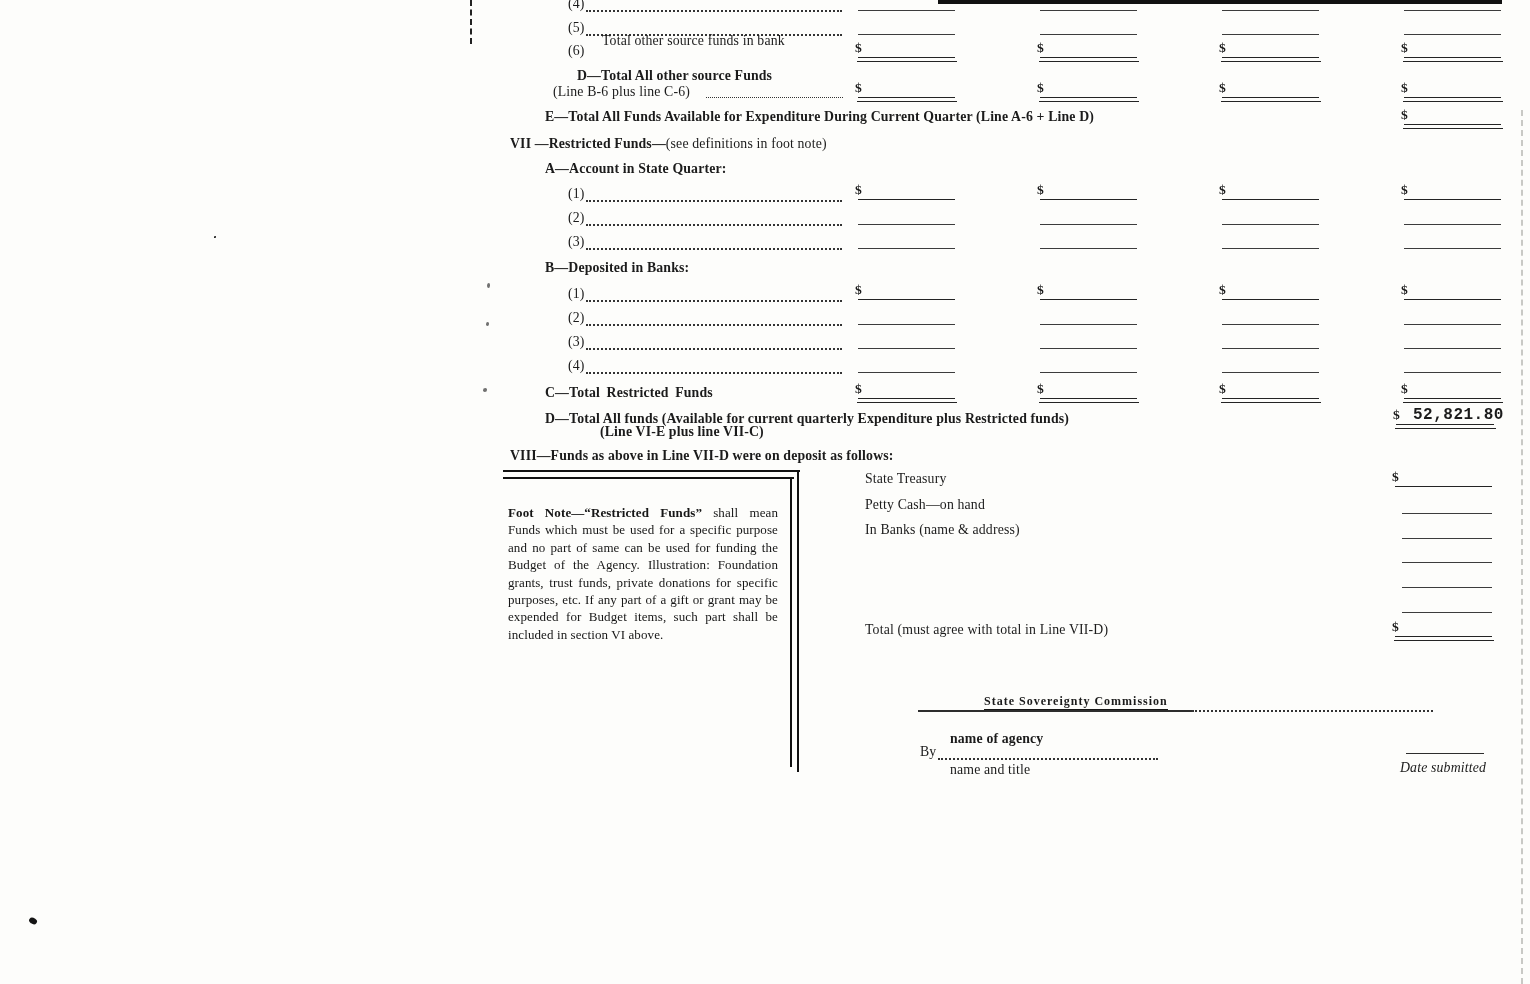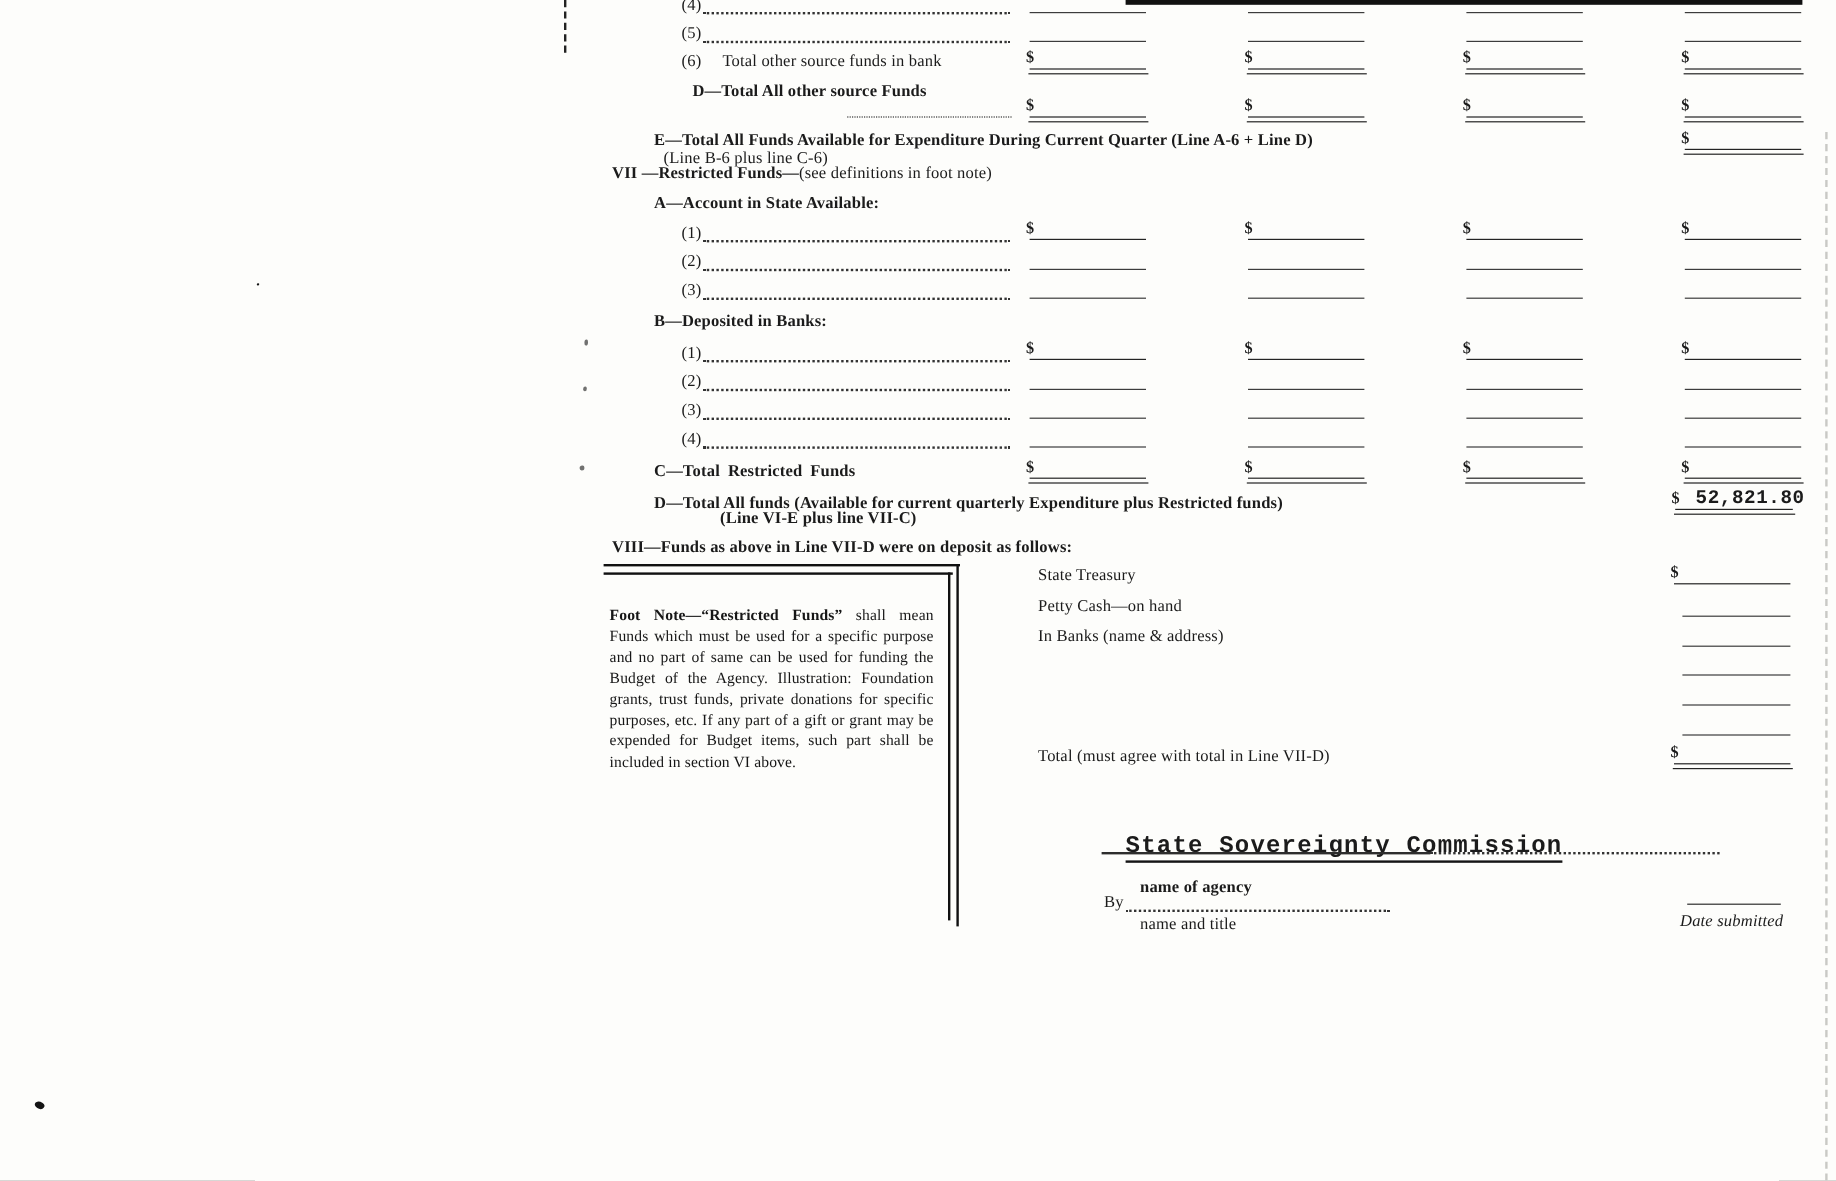"Total other source funds in" span.t { top: 43px -> 33px }
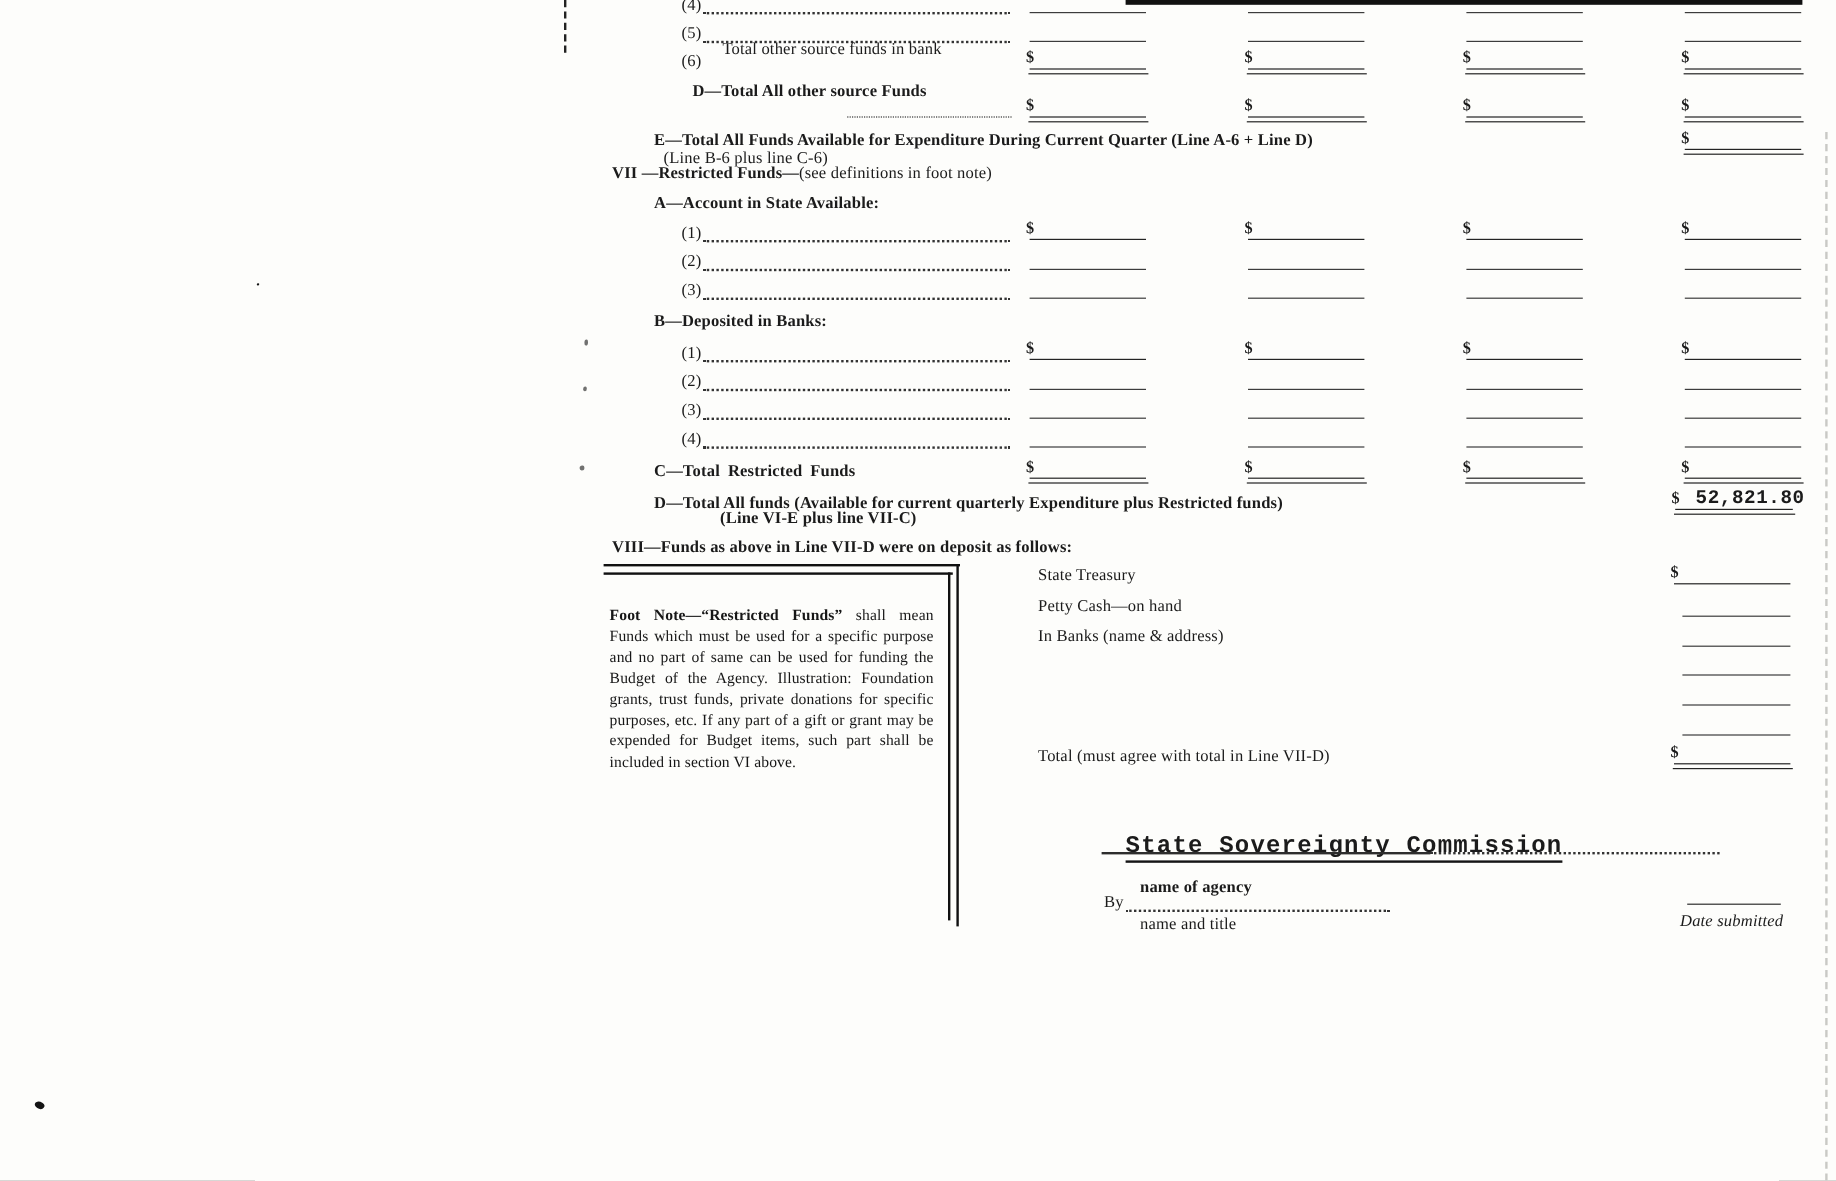"(Line B-6 plus line C-6)" span.t { margin-top: 40px -> none }
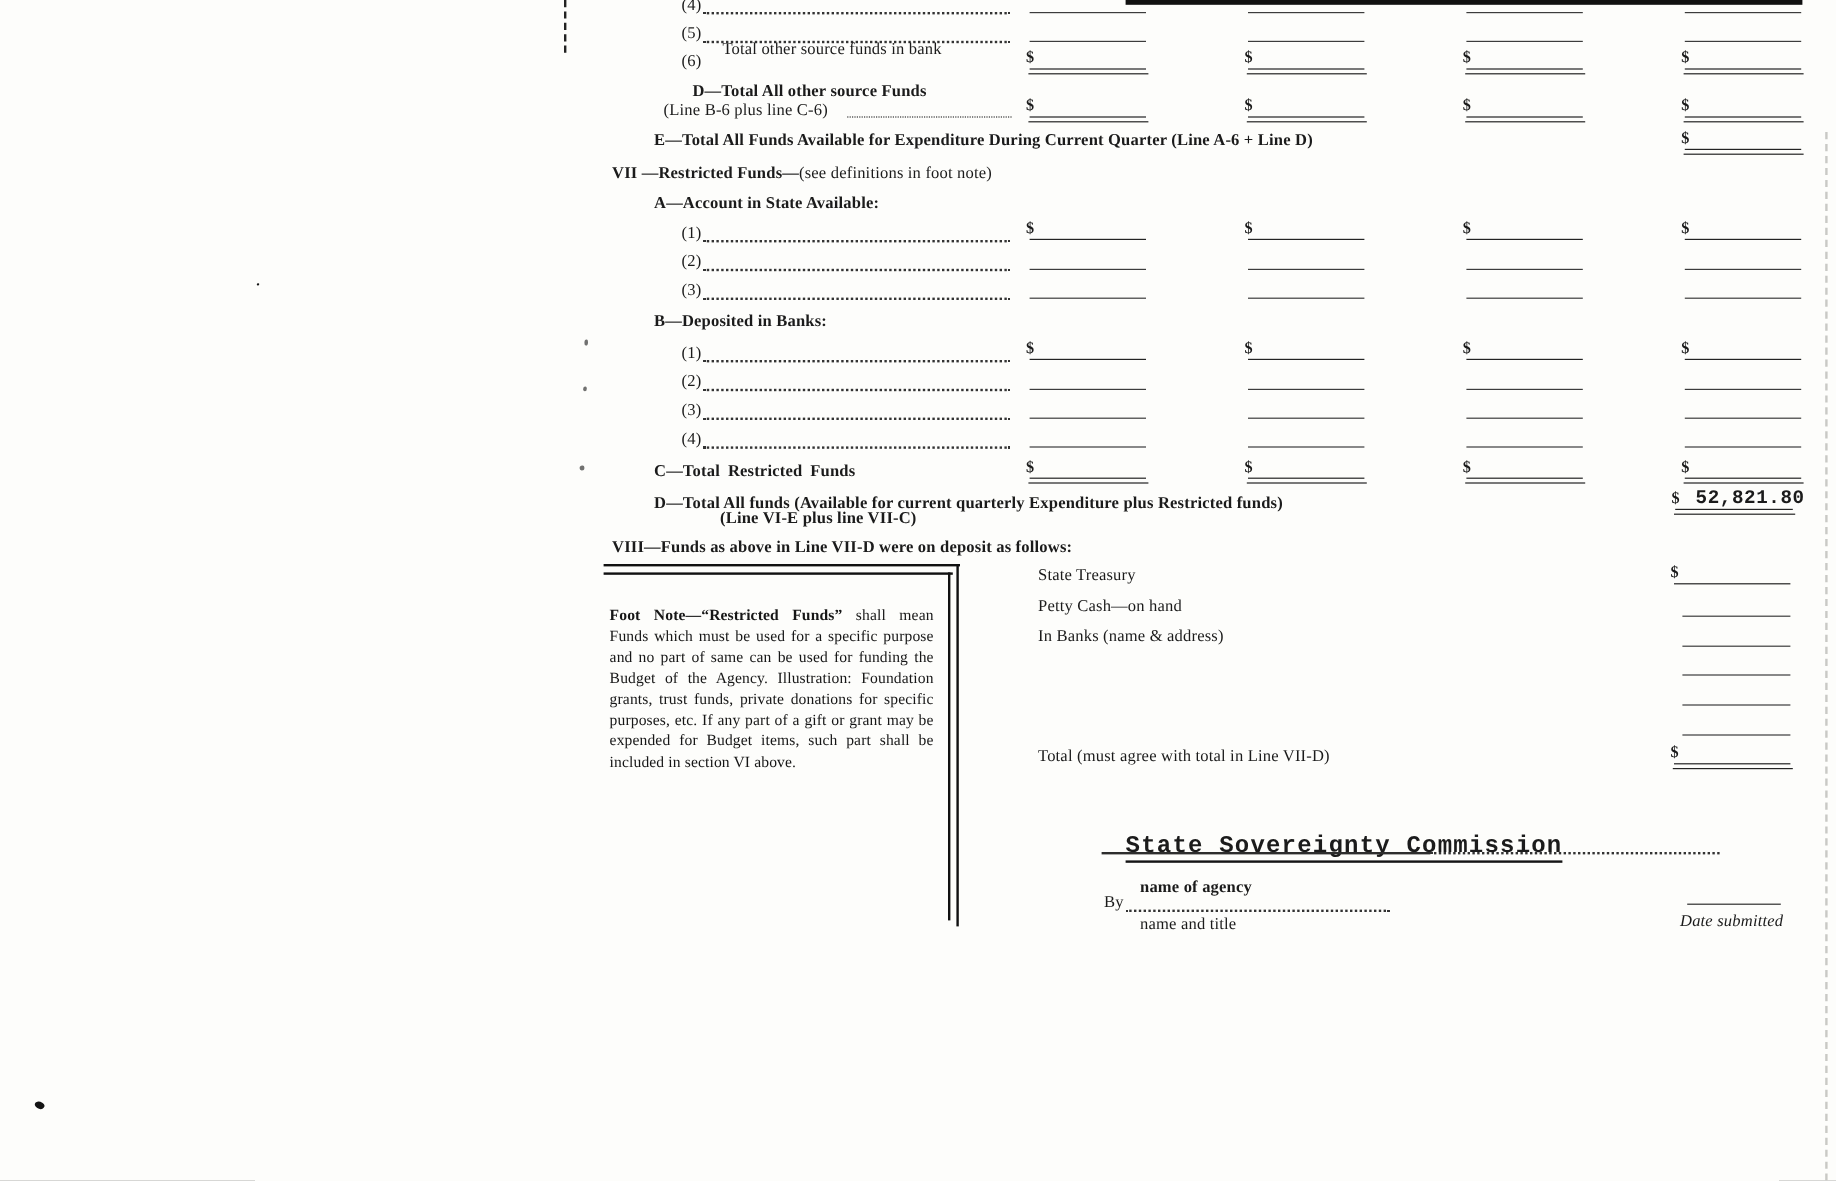"A—Account in State Available:" span.t { text: Available -> Quarter }
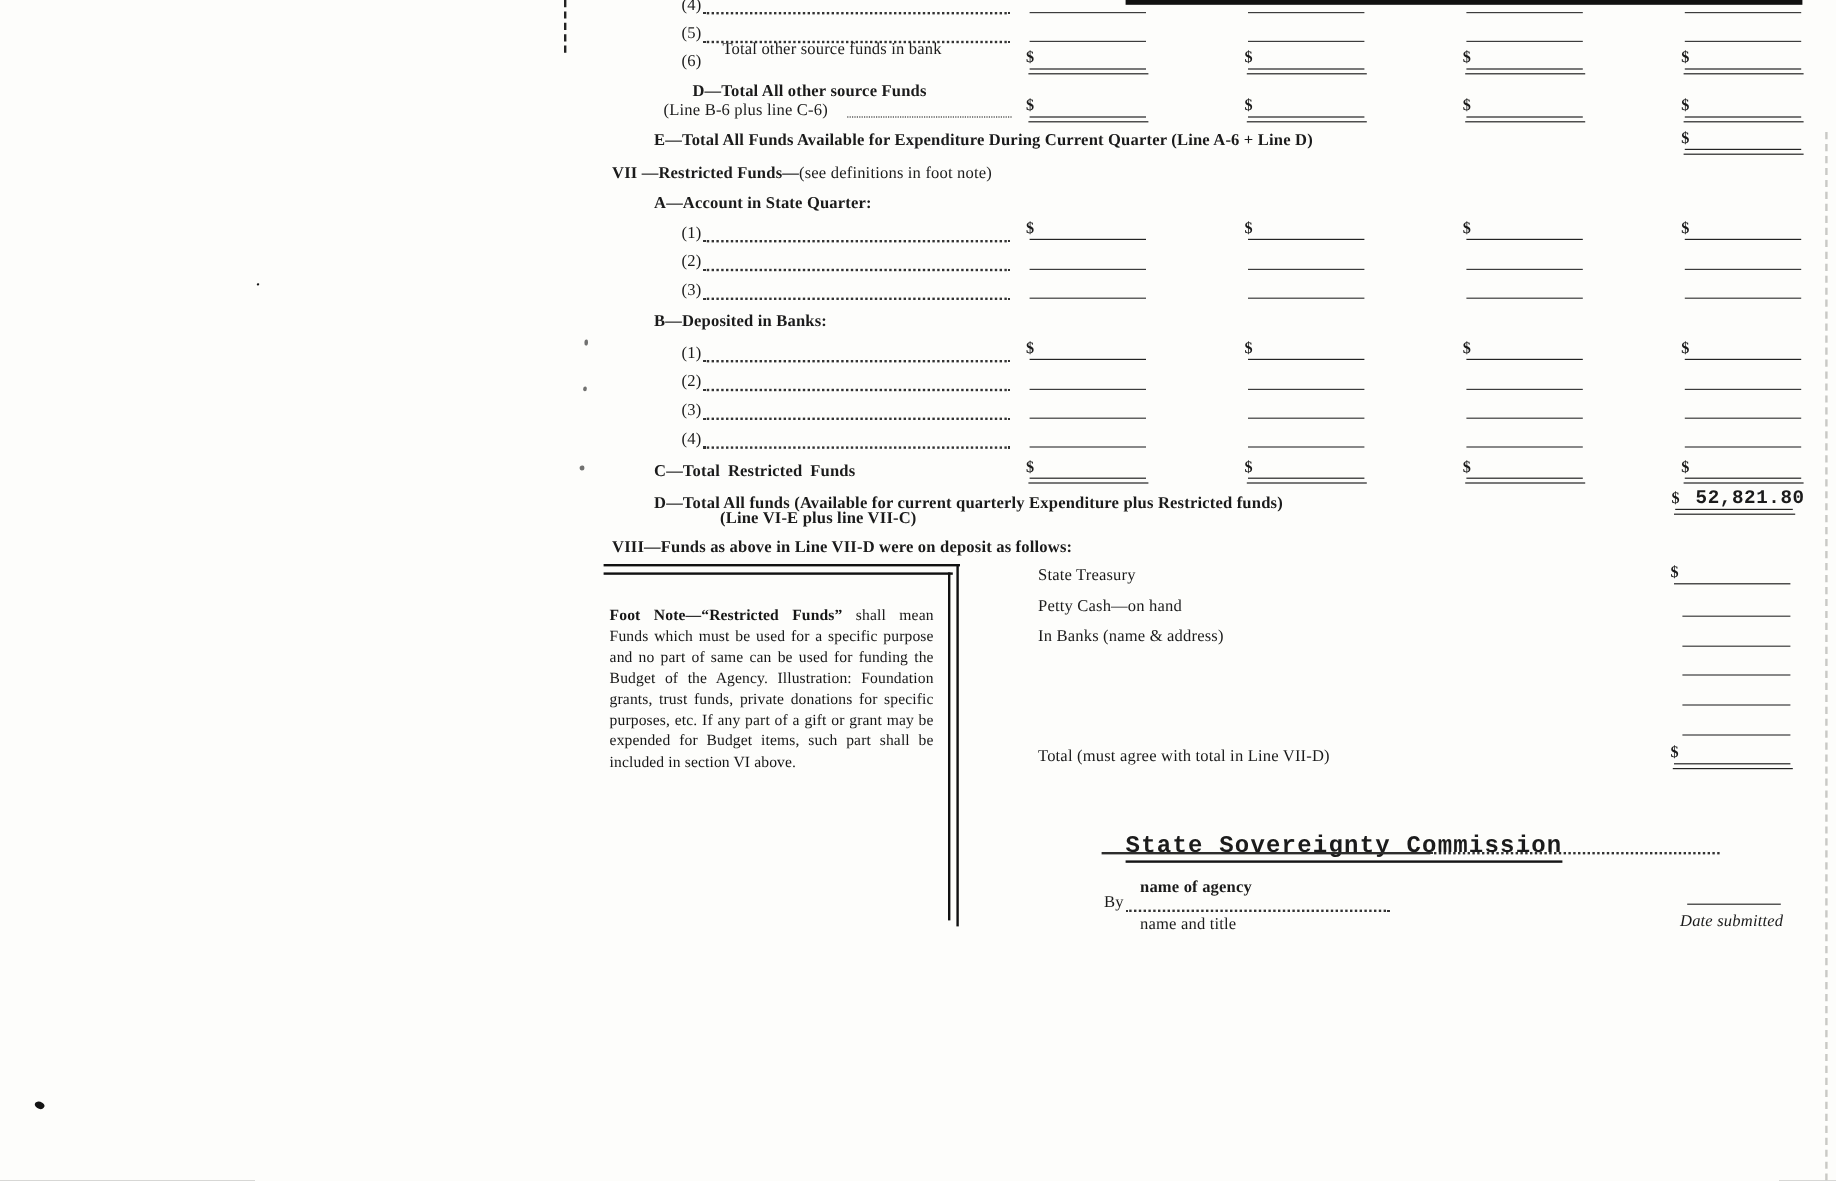"State Sovereignty Commission" span.typed { font-family: none -> Liberation Serif, serif; font-size: 20px -> 12px; left: 938px -> 984px }
